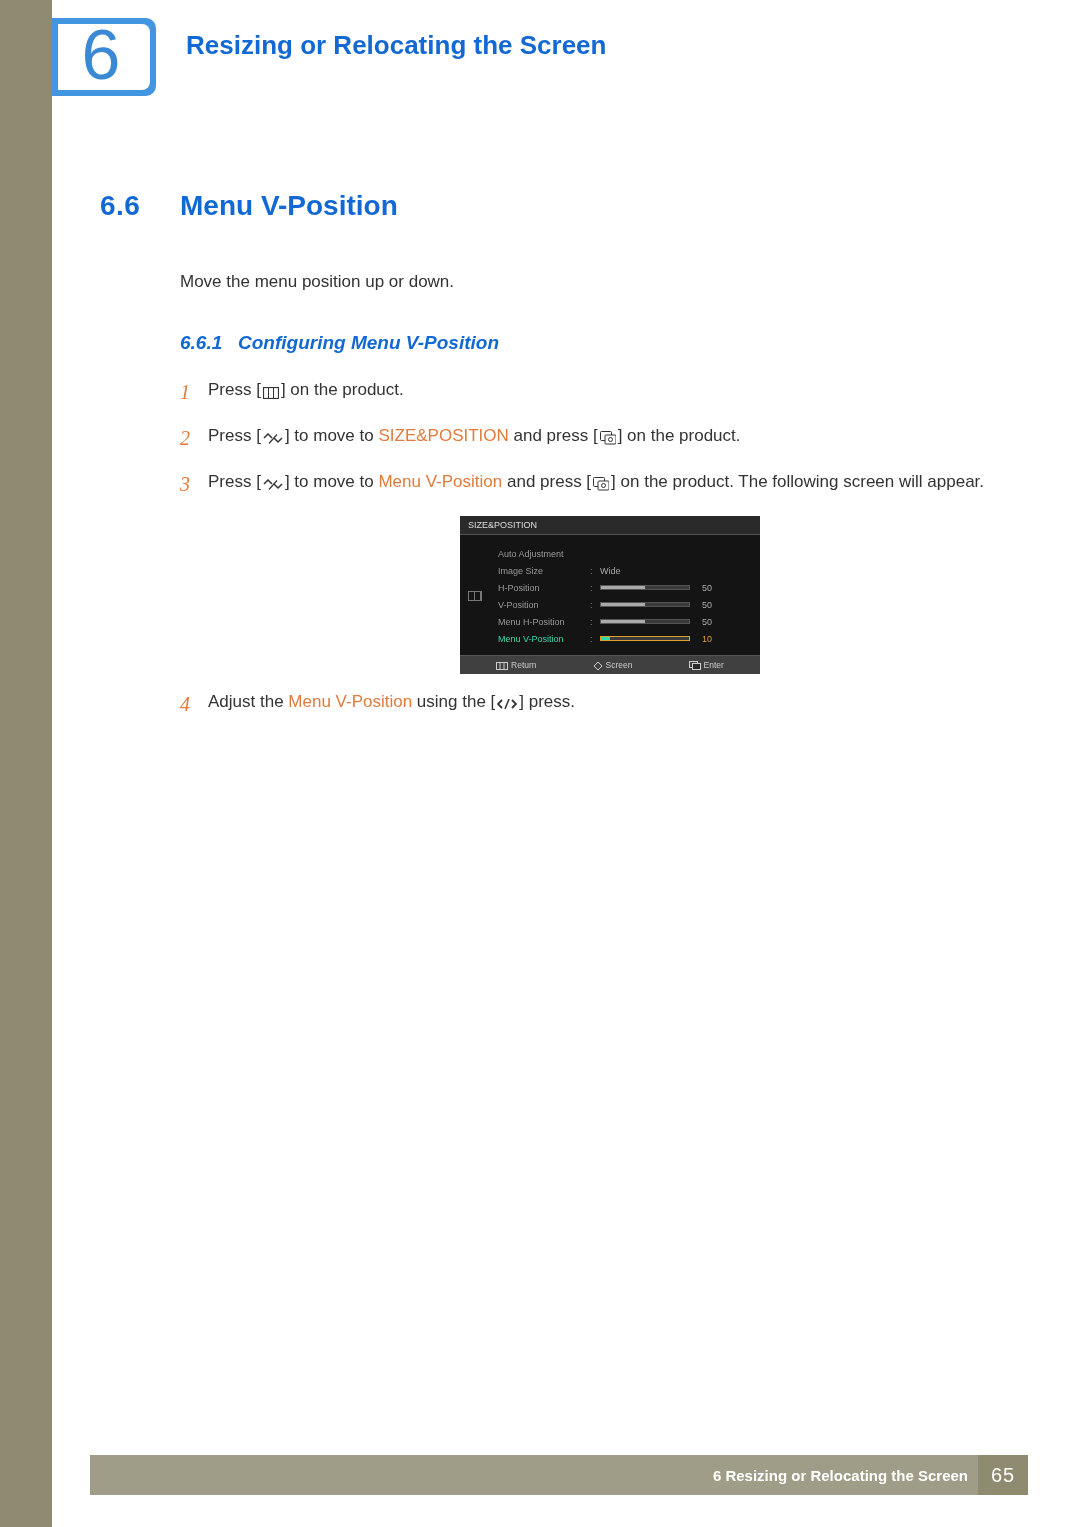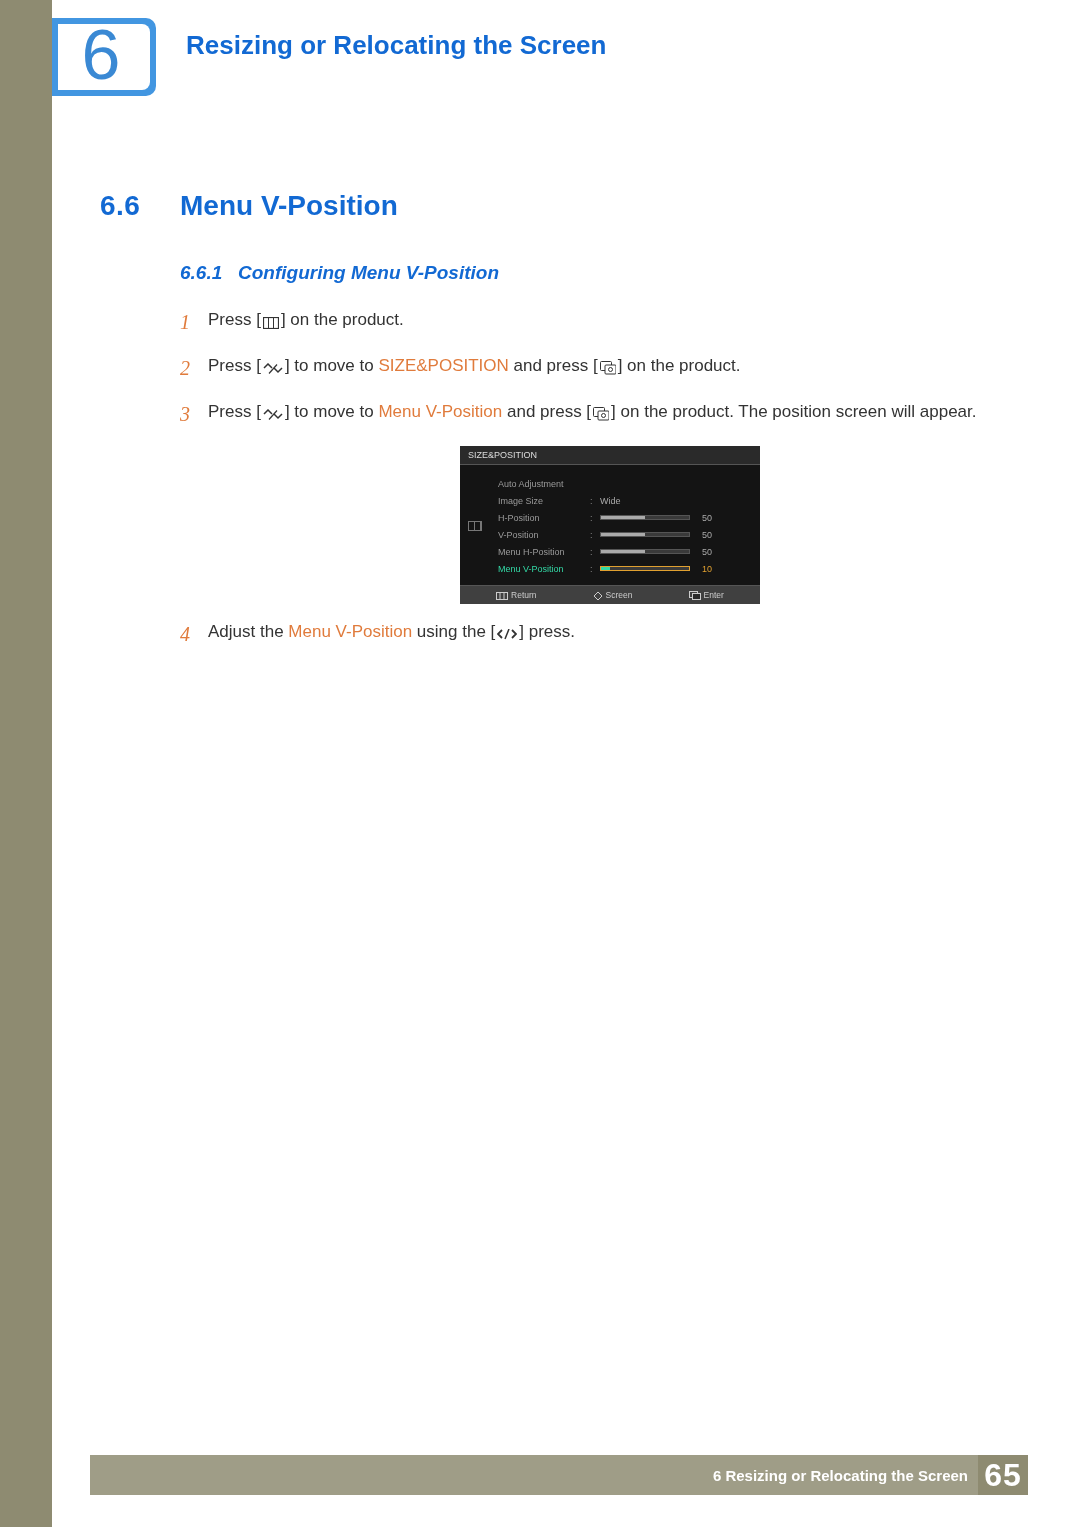"Move the menu position up" div.intro-text { html: none -> <div>Move the menu position up or down.</div> }
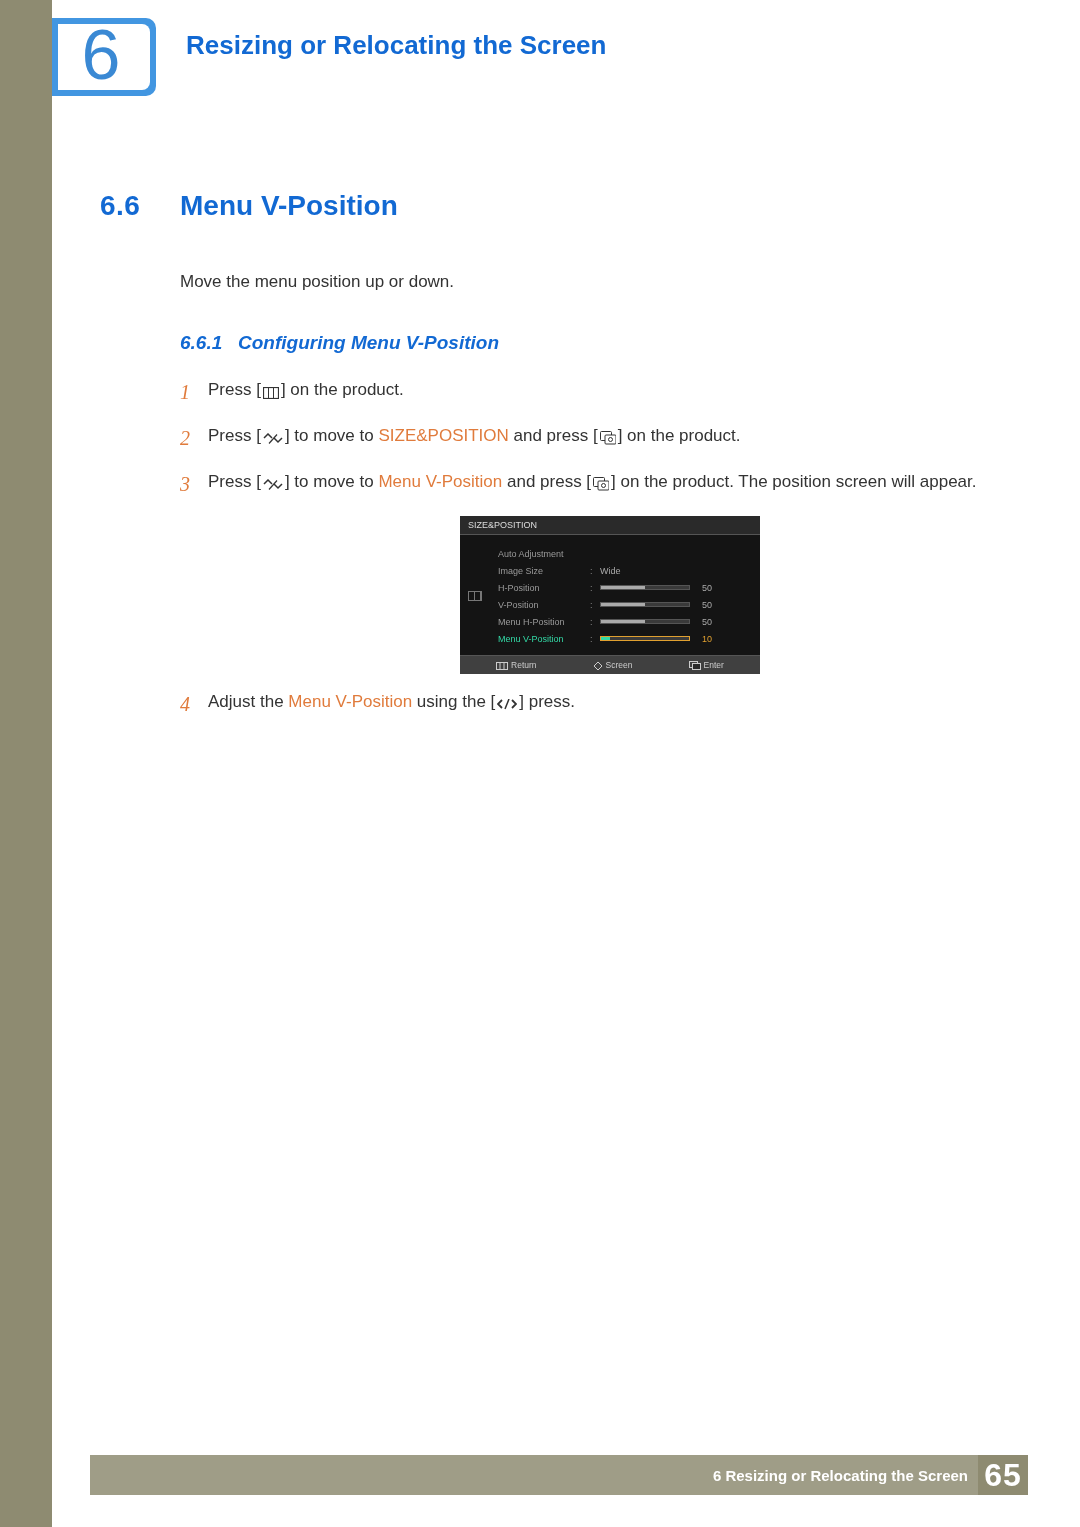"] on the product. The" span { text: position -> following }
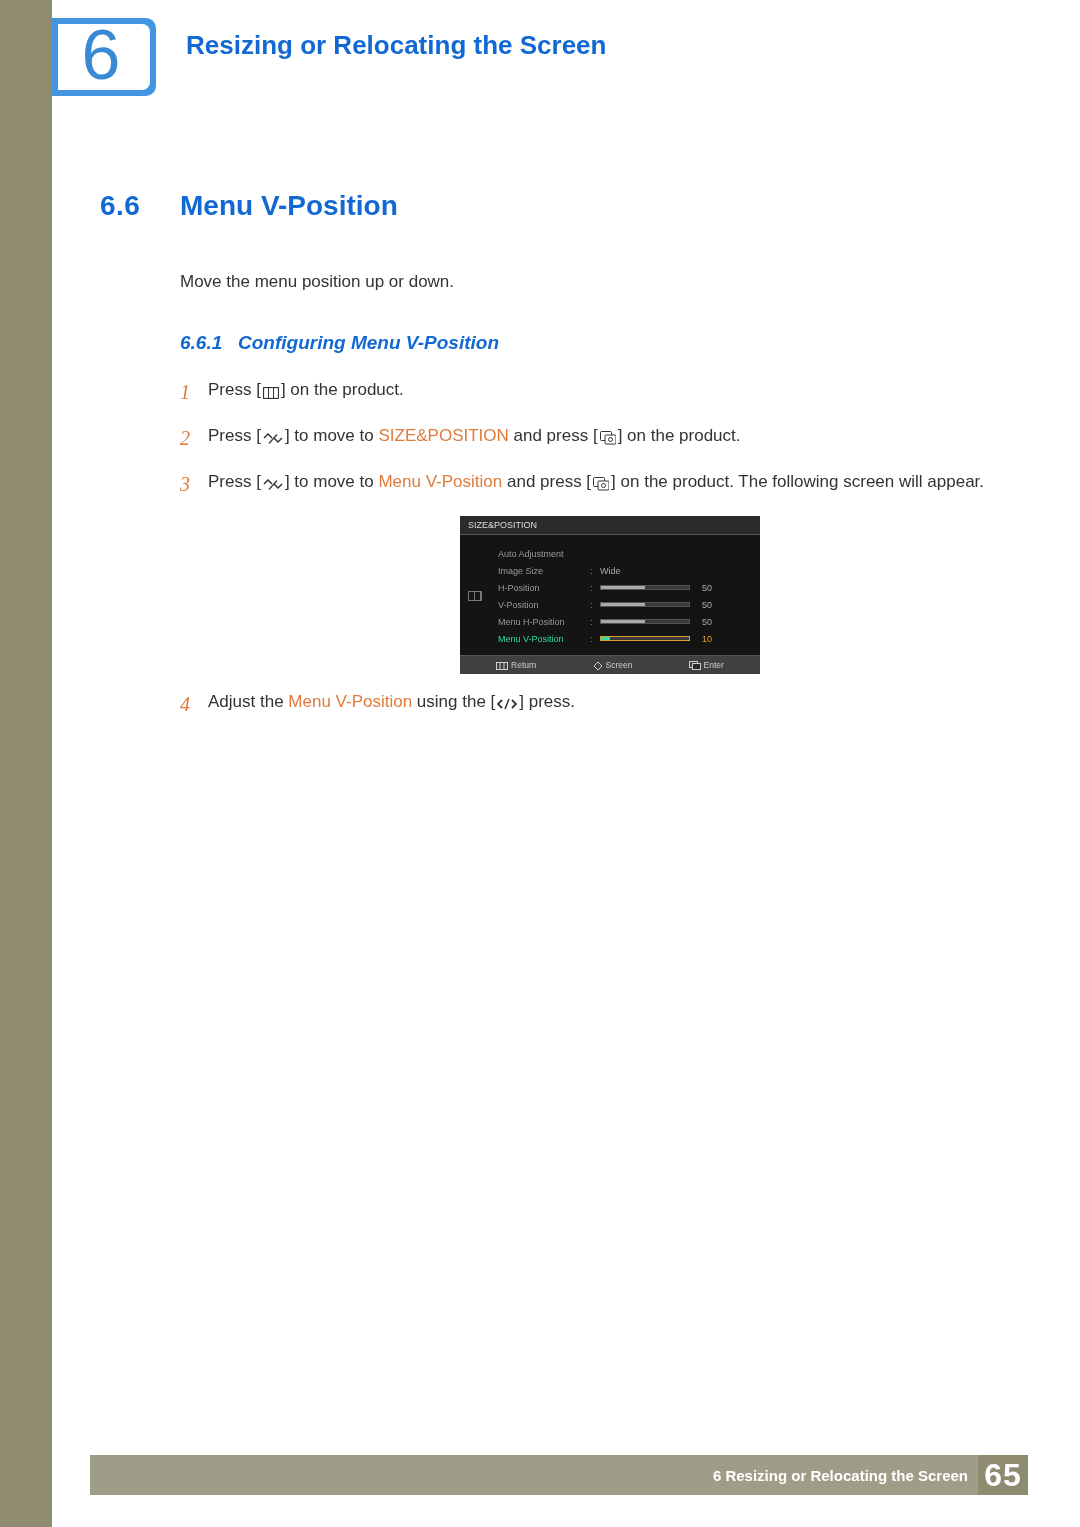"65" .footer-pagenum { font-size: 32px -> 20px; font-weight: bold -> normal }
